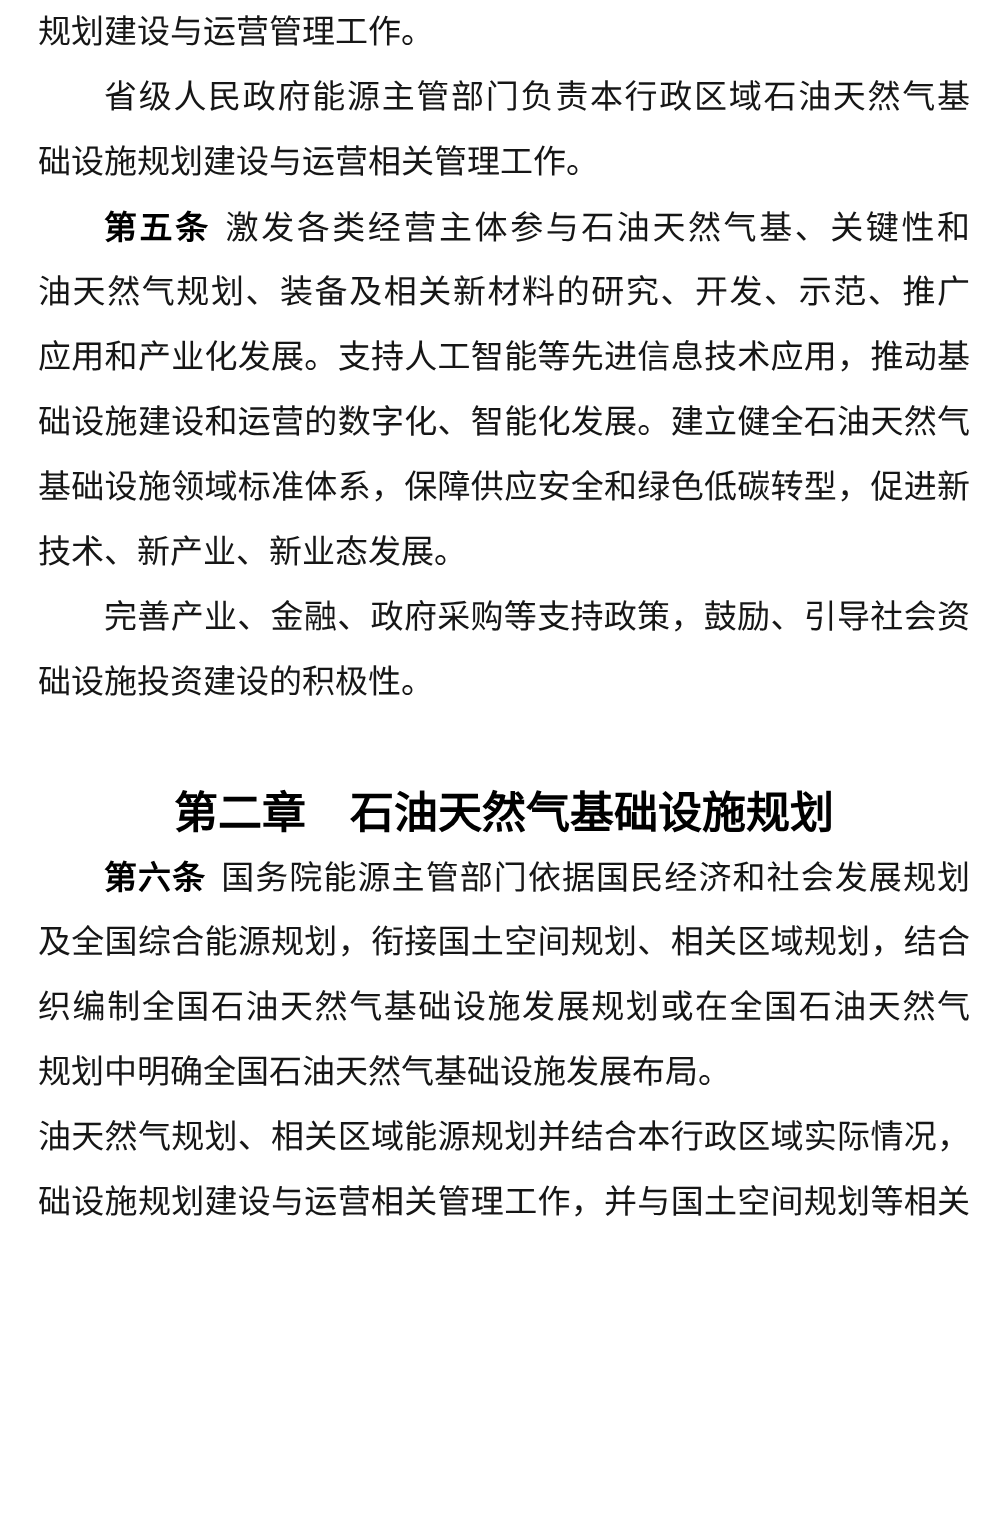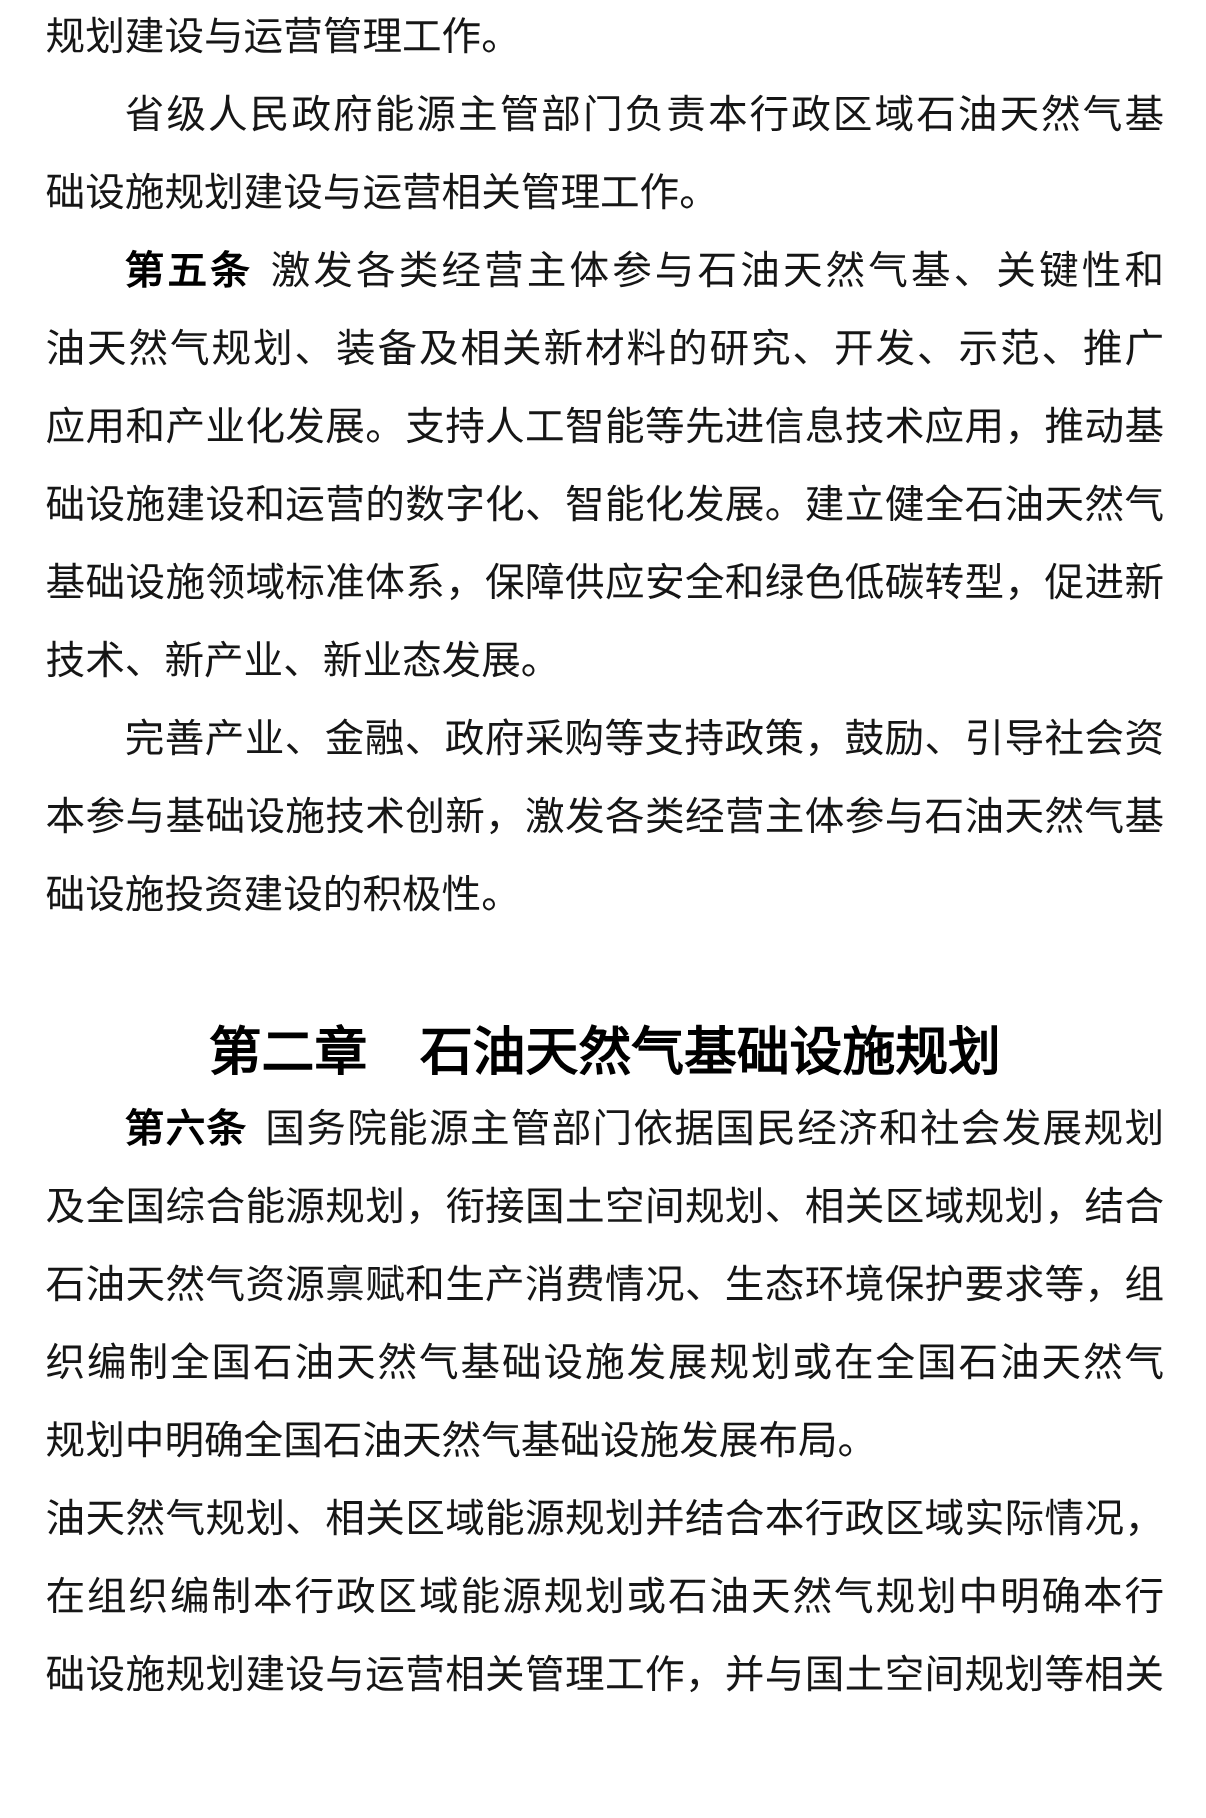"第五条" .bold-run { font-family: Liberation Serif, serif -> Liberation Sans, sans-serif }
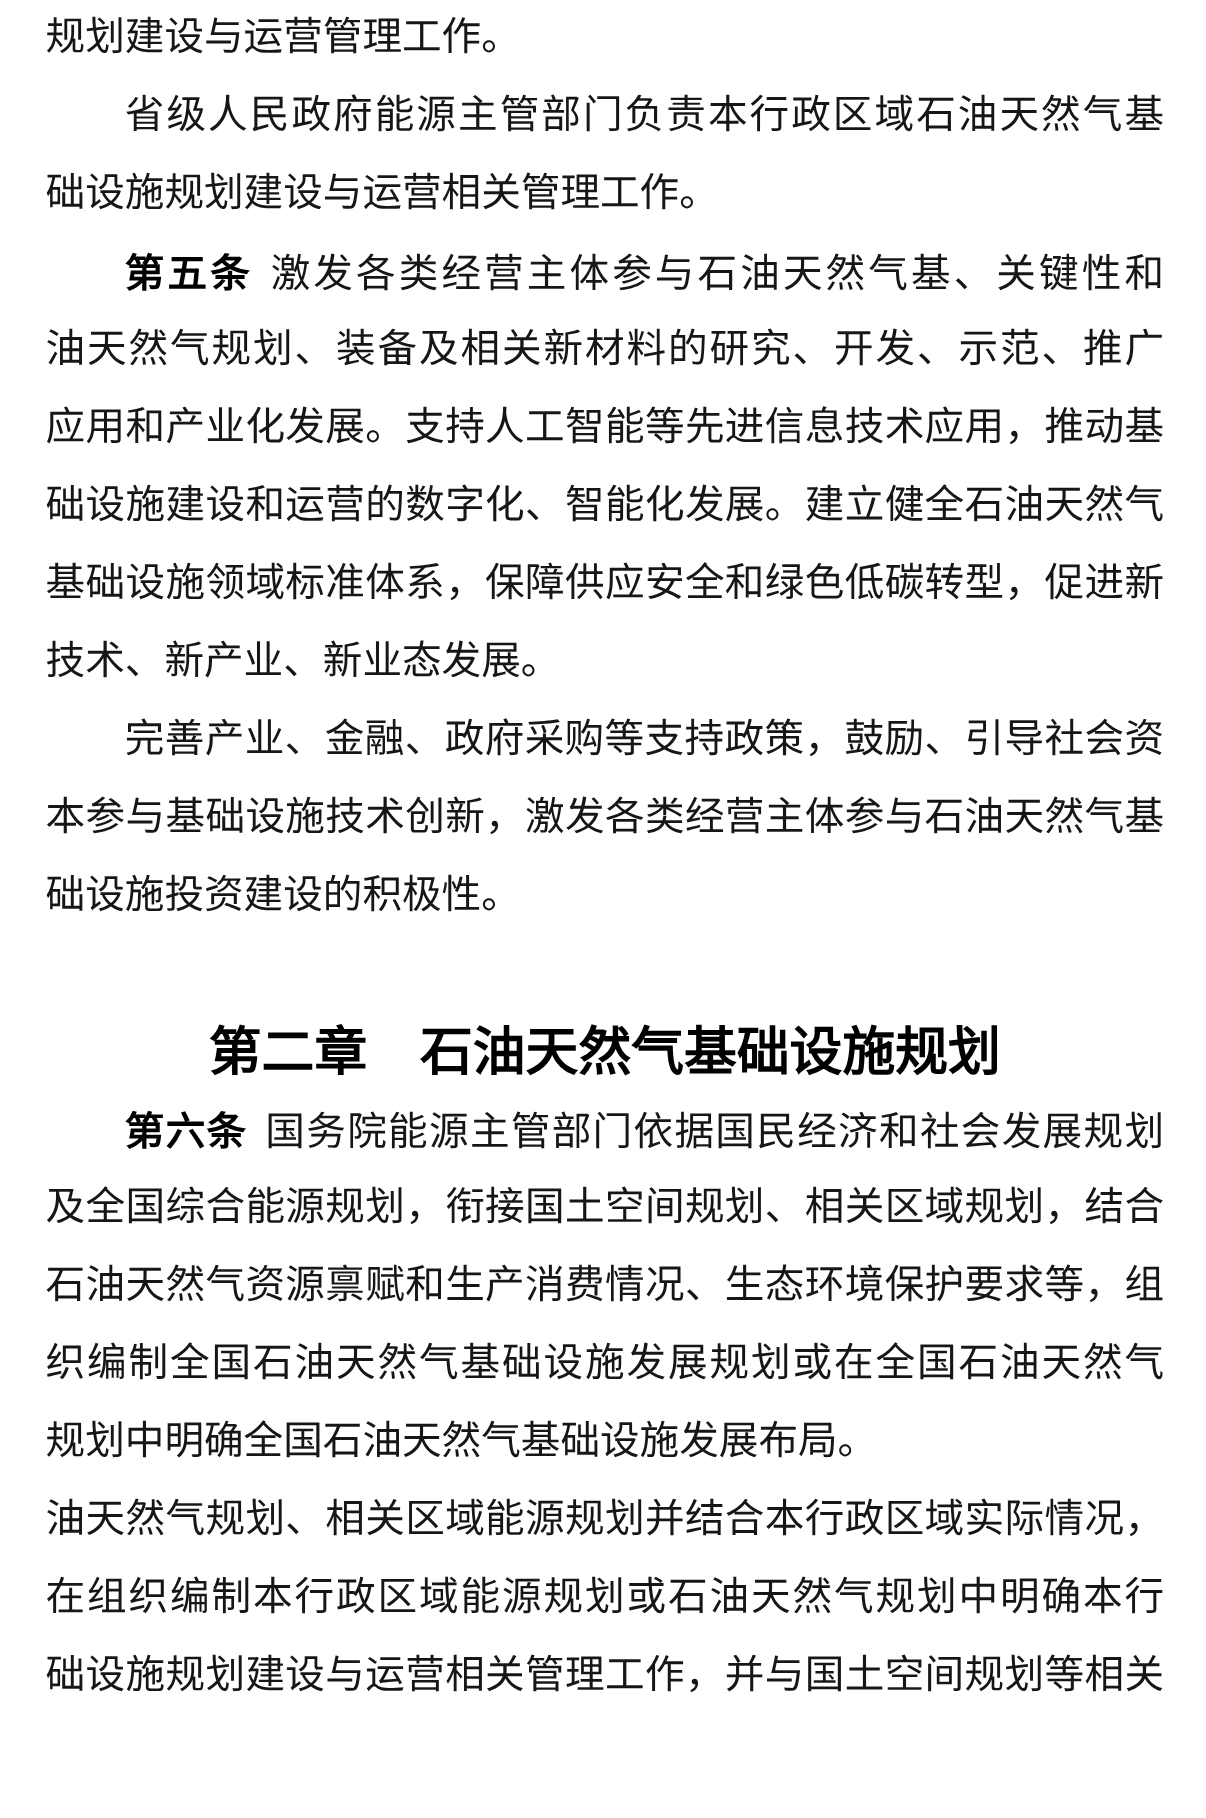"本参与基础设施技术创新，激发各类经营主体参与石油天然气基" div.line { html: <div><span>本参与基础设施技术创新，激发各类经营主体参与石油天然气基</span></div> -> none }
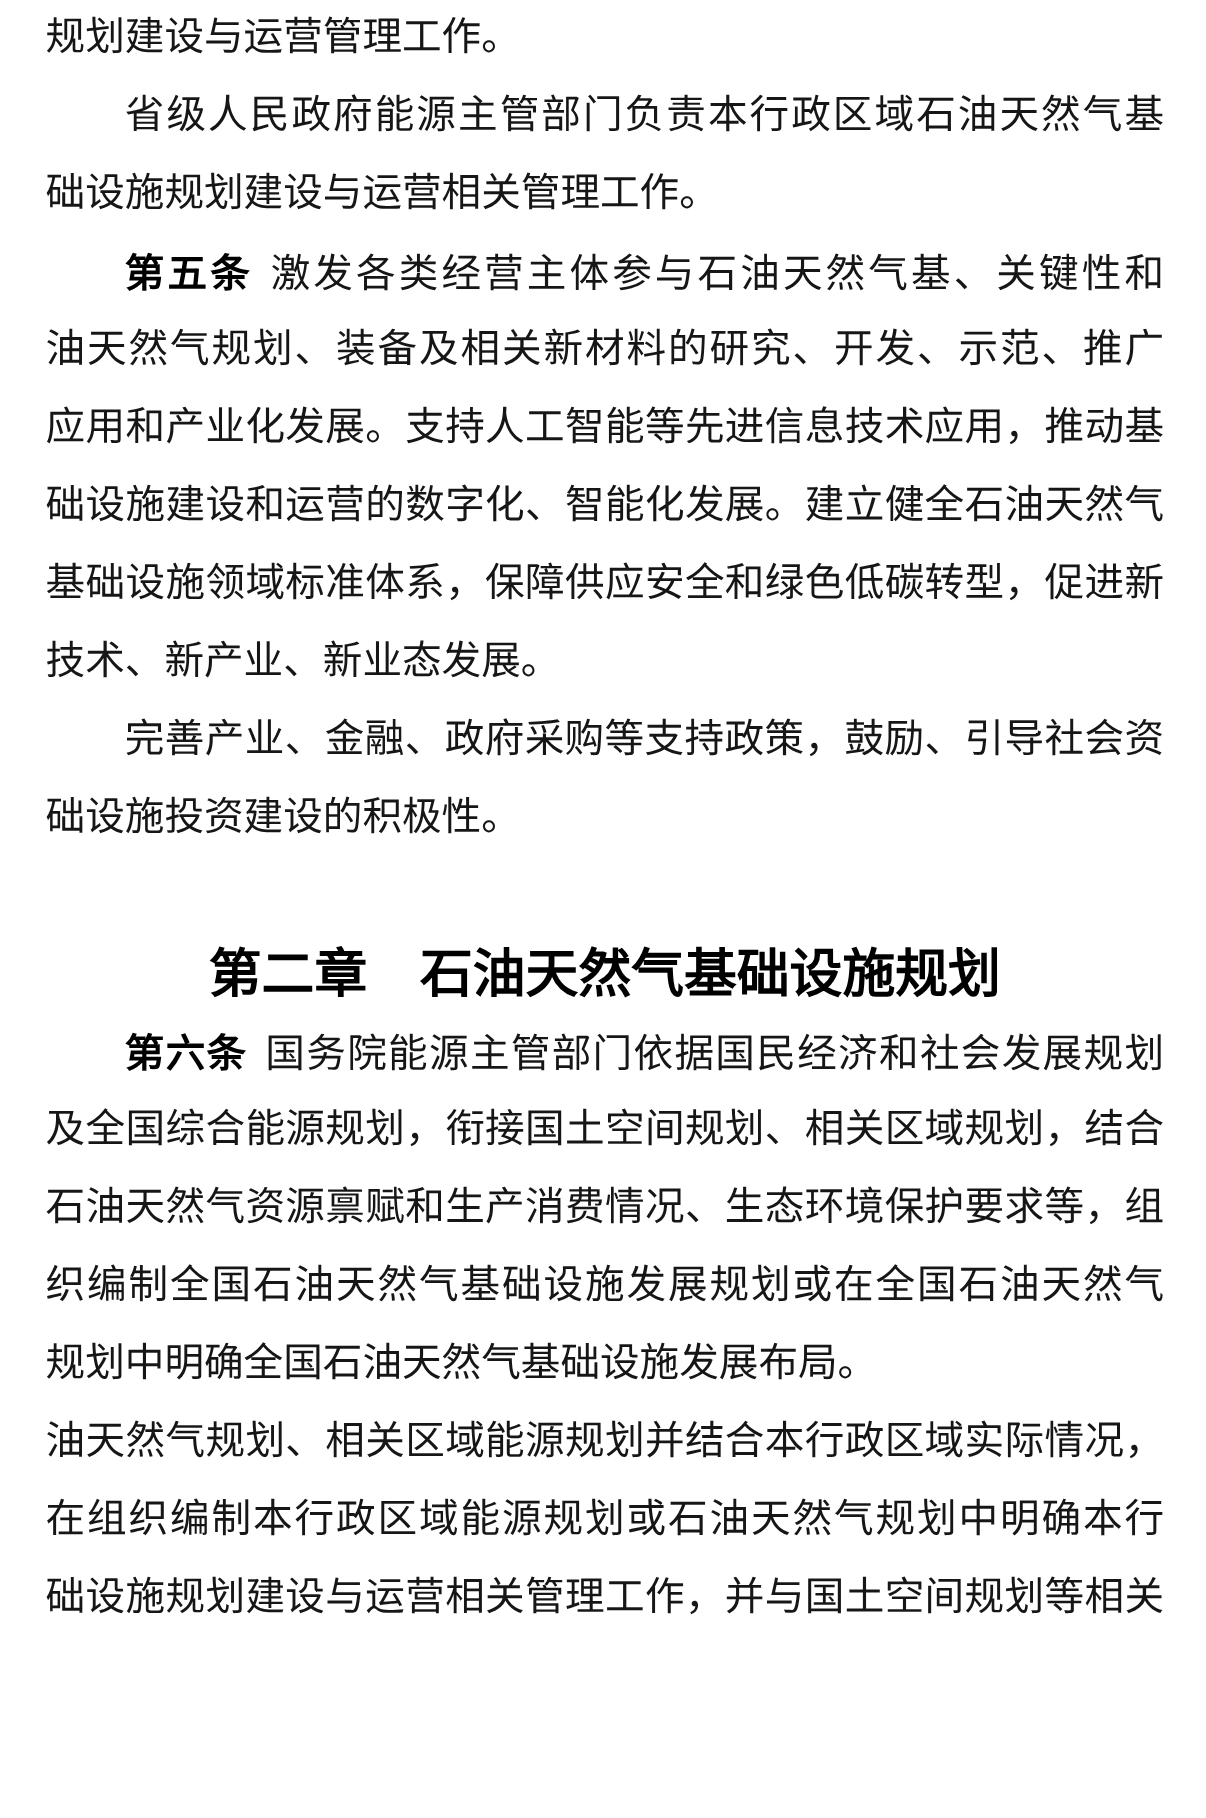"石油天然气资源禀赋和生产消费情况、生态环境保护要求等，组" div.line { html: <div><span>石油天然气资源禀赋和生产消费情况、生态环境保护要求等，组</span></div> -> none }
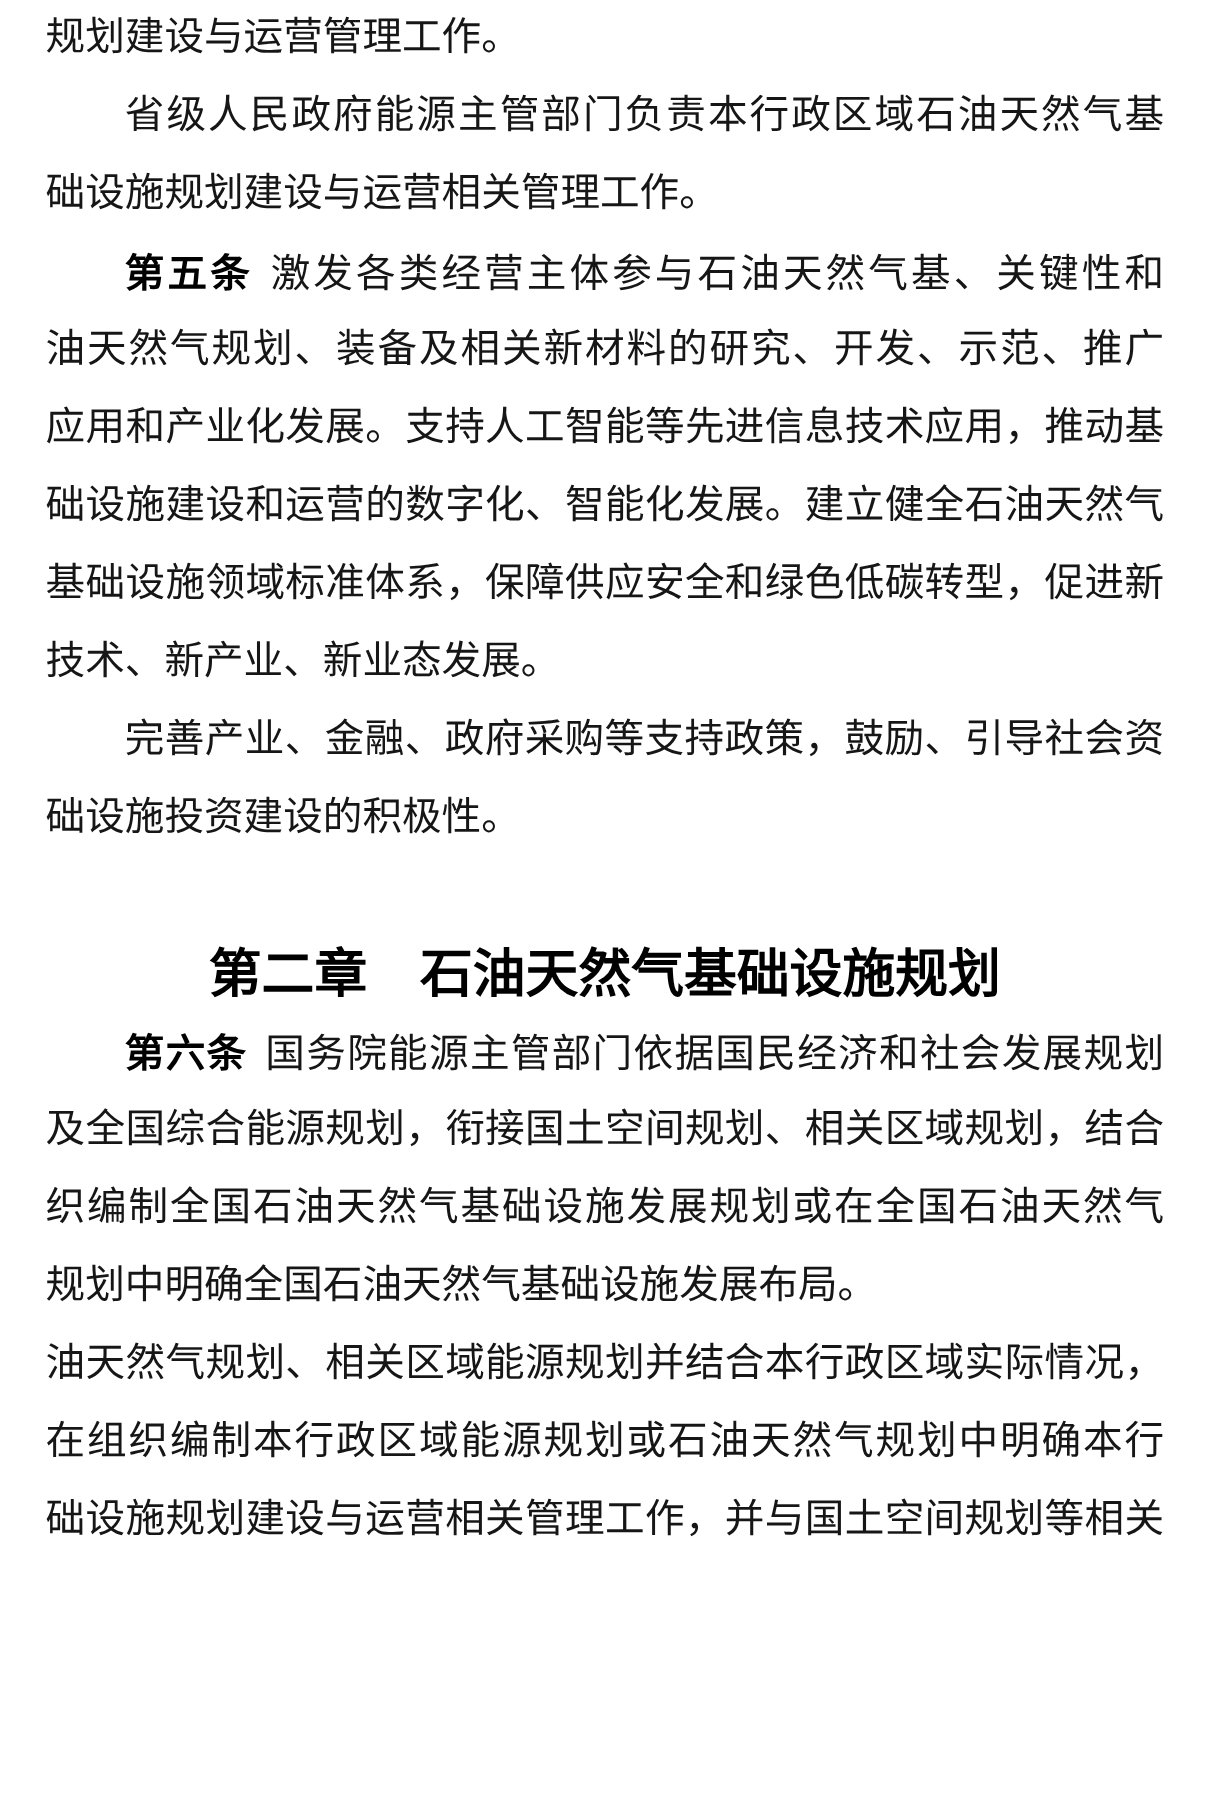"在组织编制本行政区域能源规划或石油天然气规划中明确本行" div.line { html: <div><span>在组织编制本行政区域能源规划或石油天然气规划中明确本行</span></div> -> none }
